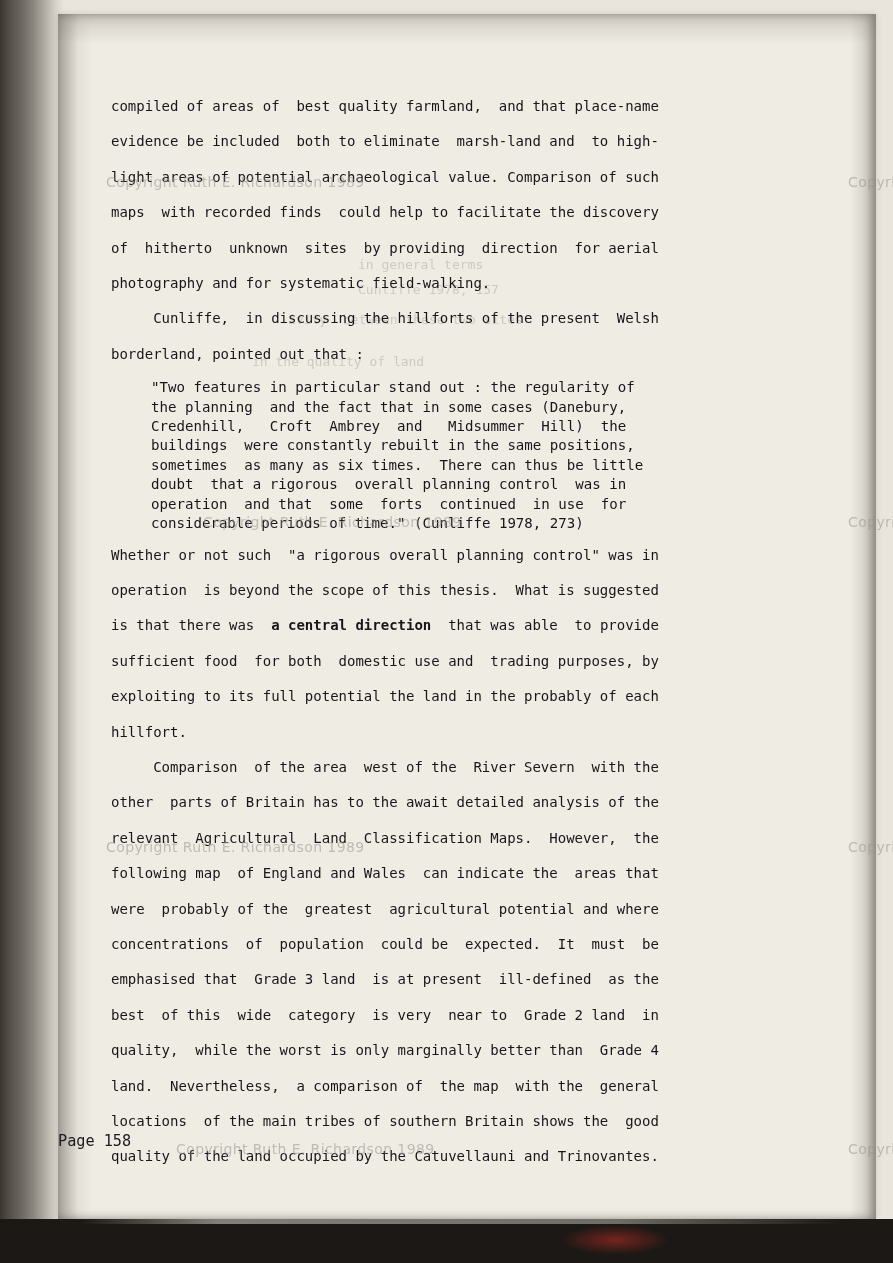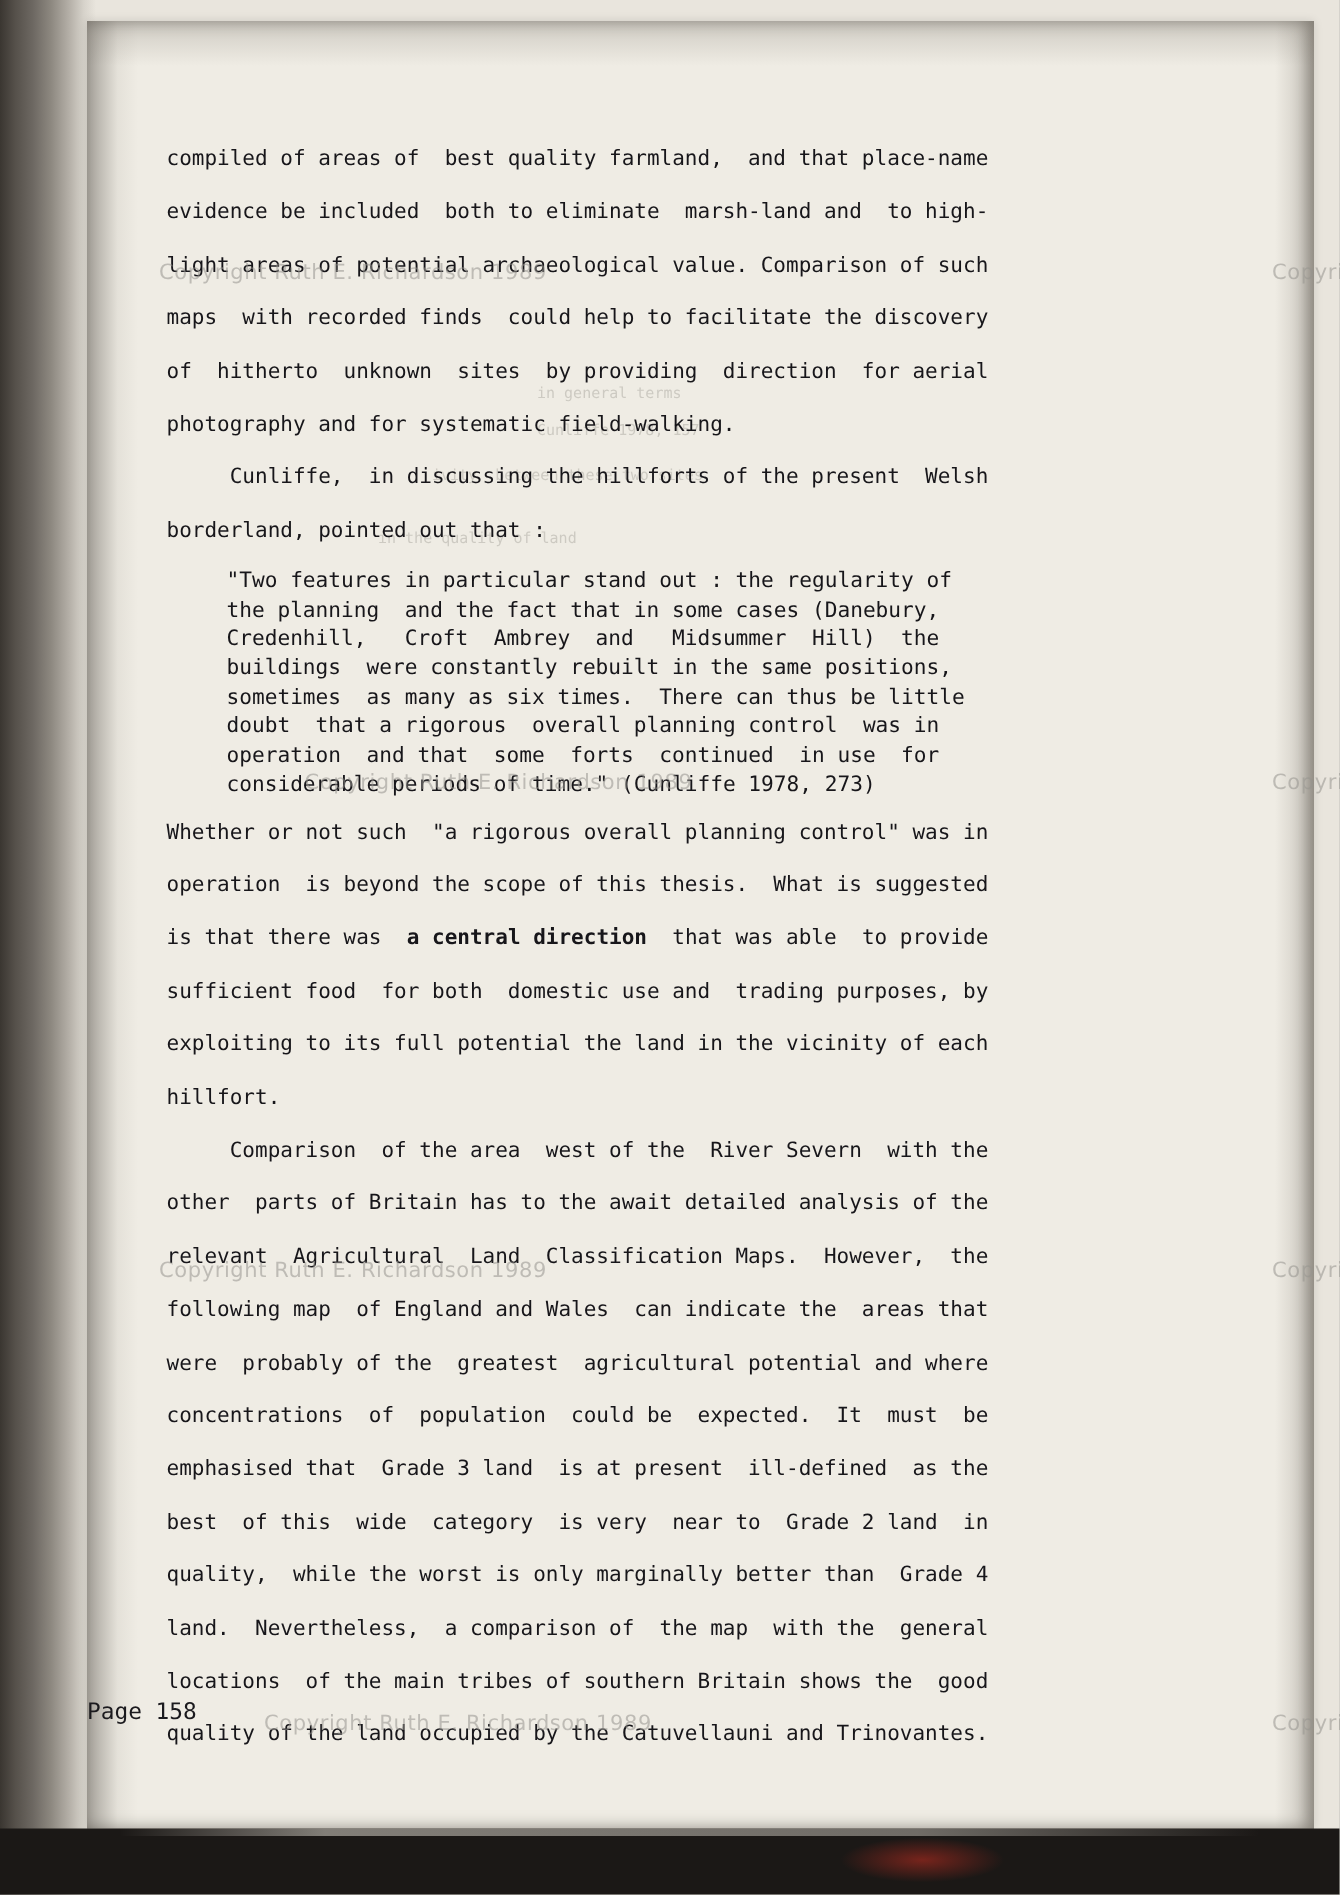"in general terms" .ghost { font-size: 10px -> 13px }
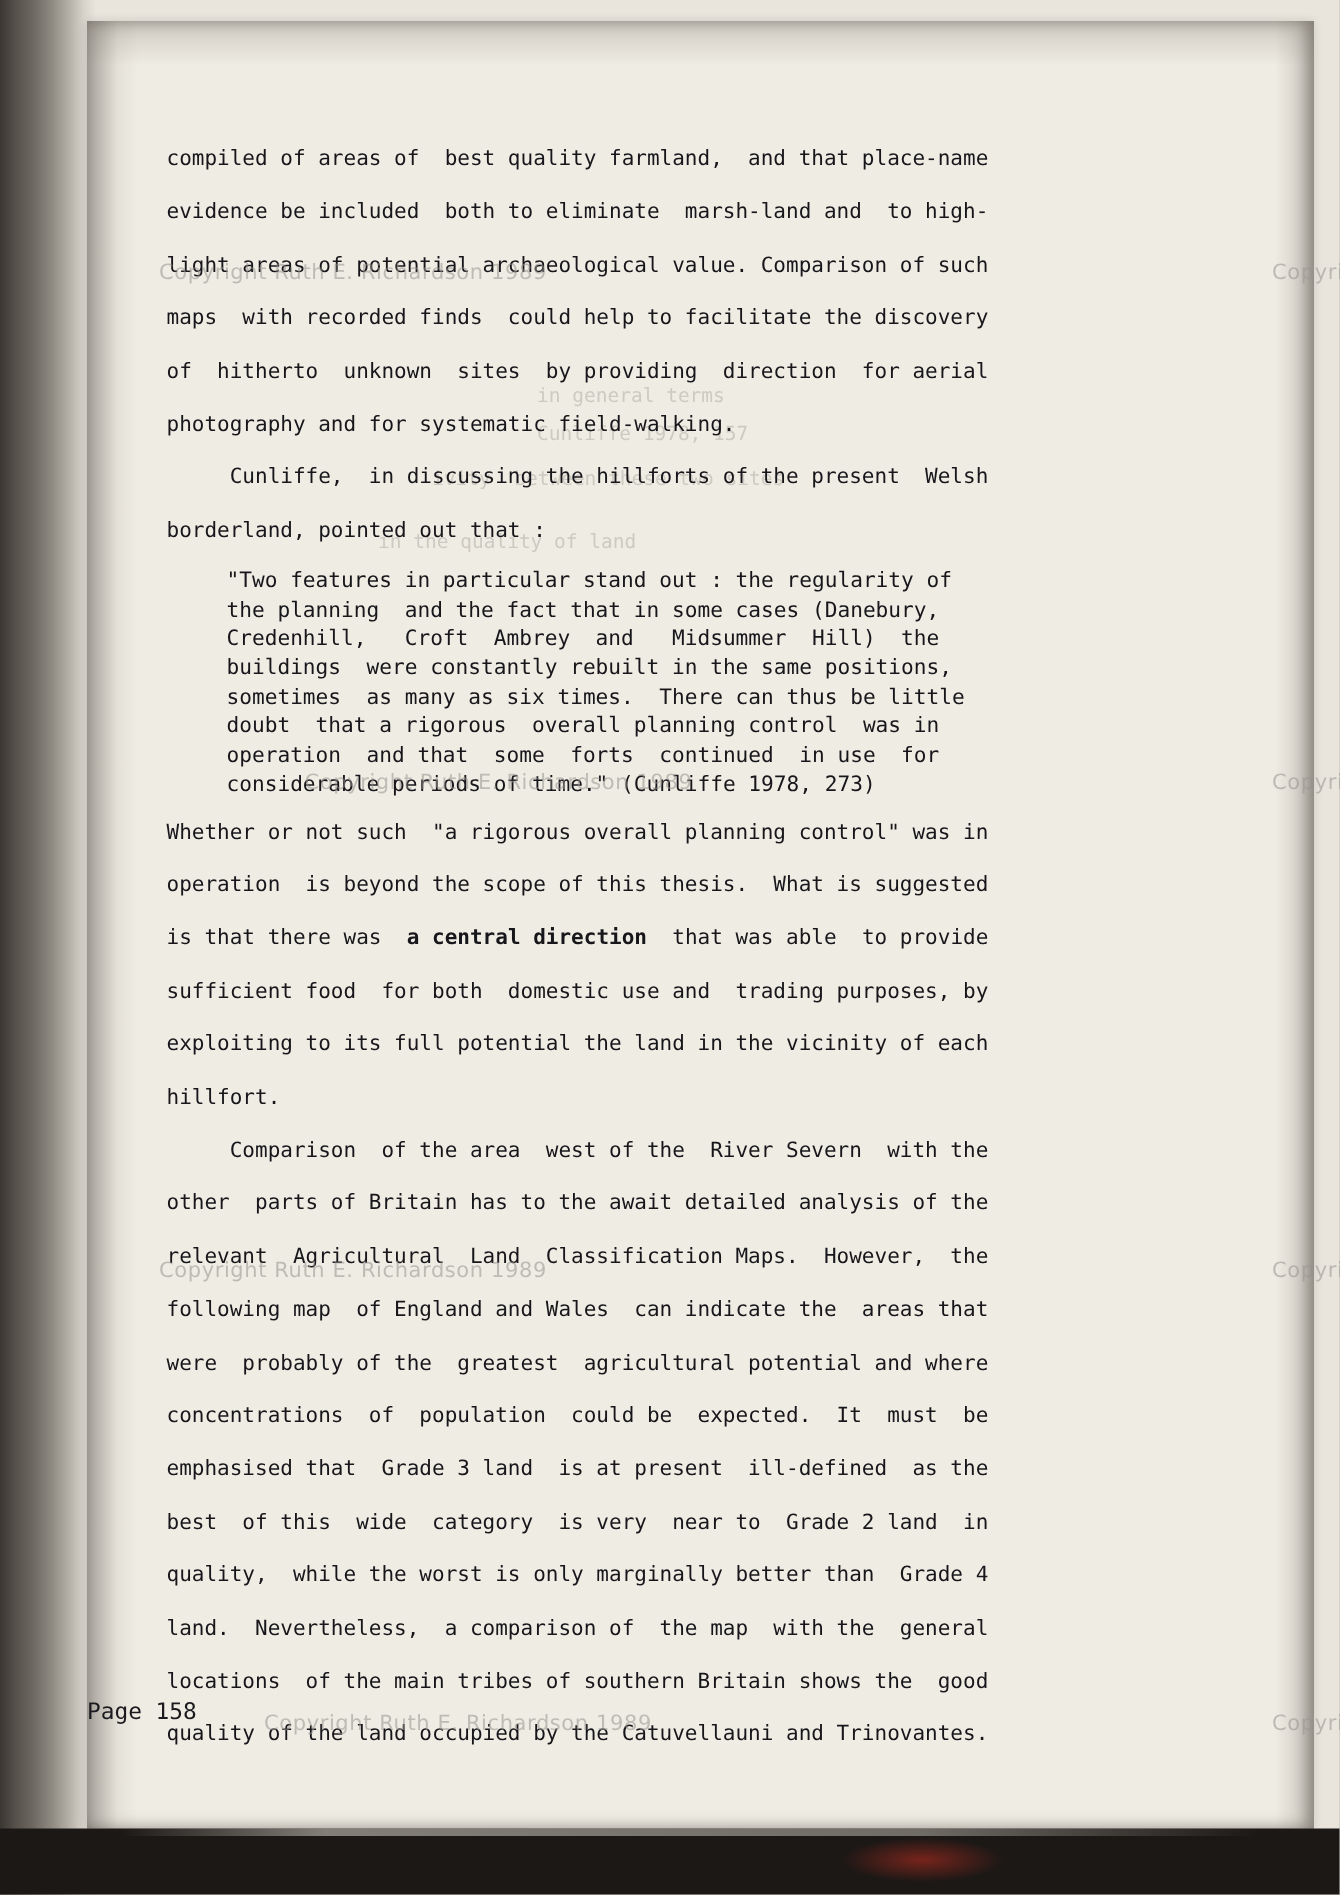"exploiting to its full potential" span { text: vicinity -> probably }
